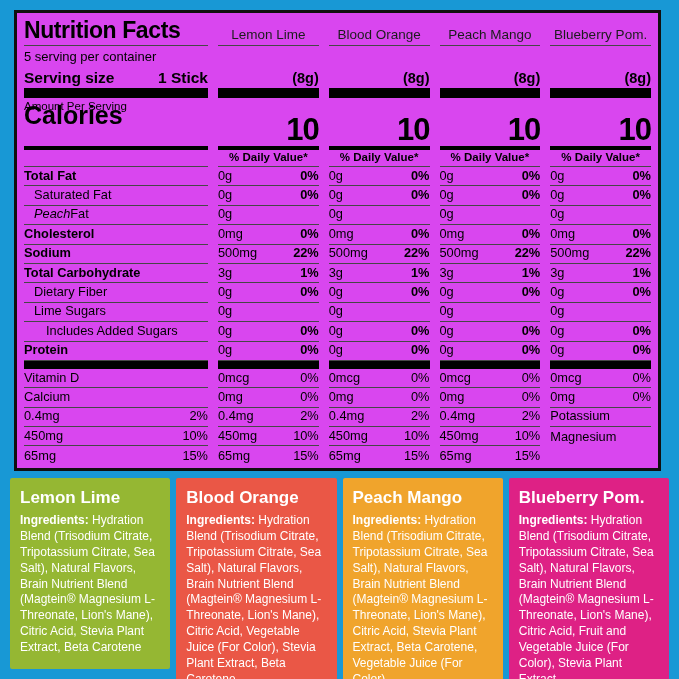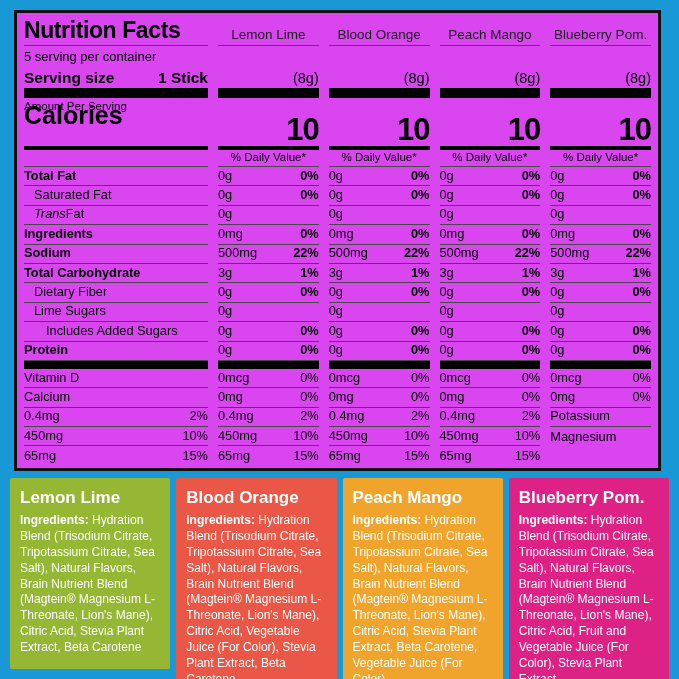"(8g)" .grams { font-weight: 400 -> 700 }
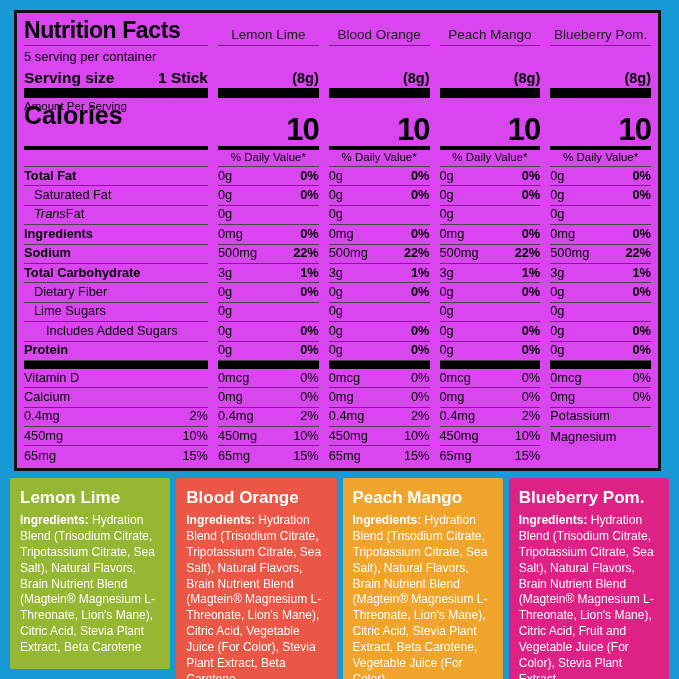"% Daily Value*" .dvh { font-weight: 400 -> 700 }
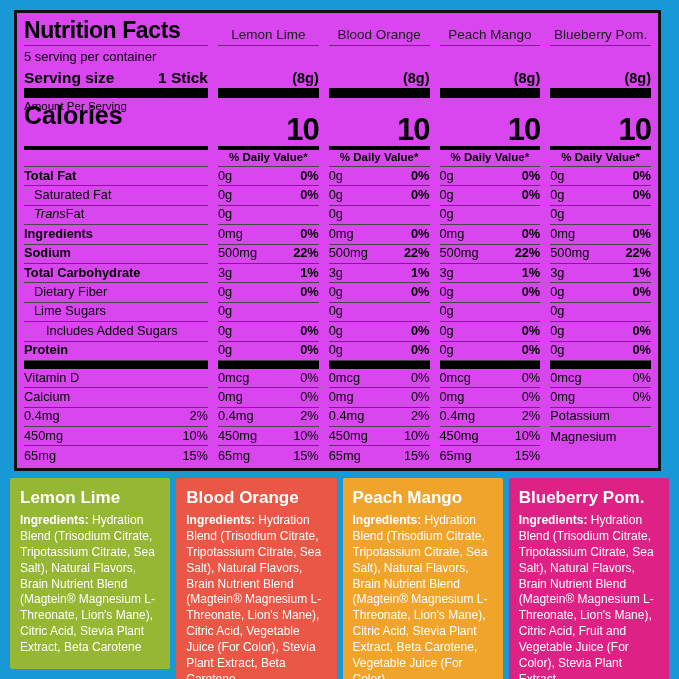"Trans" i { text: Trans -> Peach }
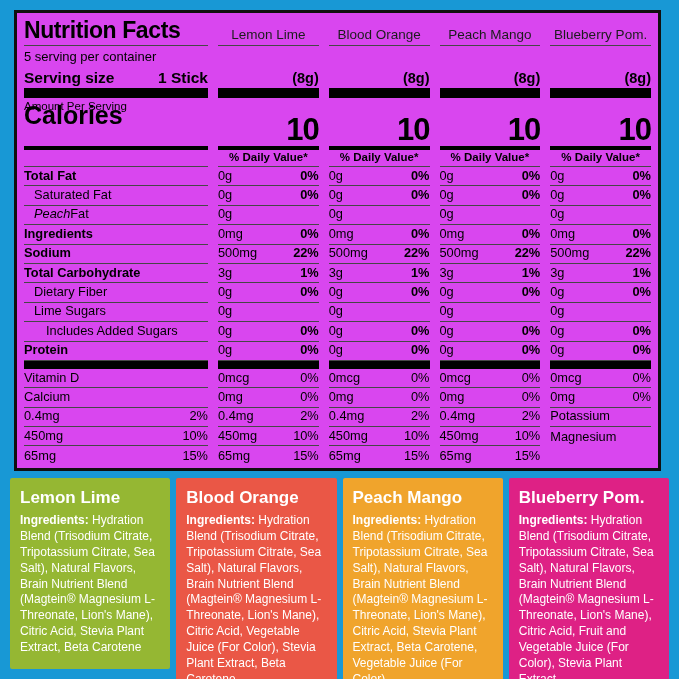"Ingredients" div.c { text: Ingredients -> Cholesterol }
